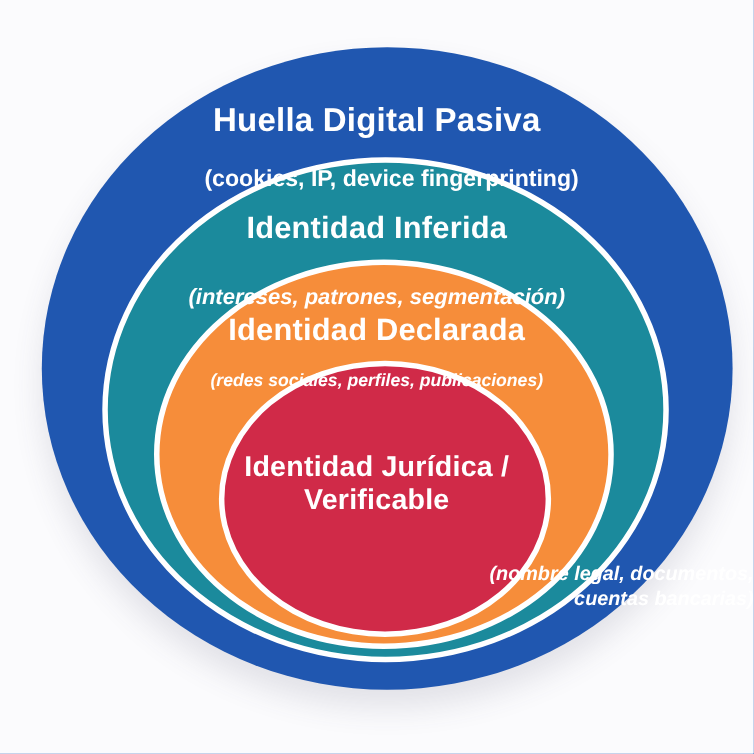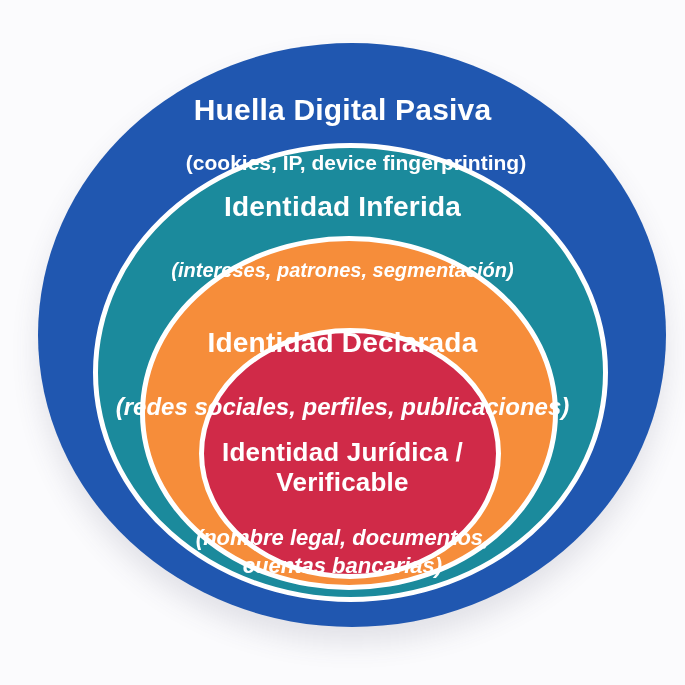"Identidad Declarada" #label-3 .title { margin-top: 43px -> none }
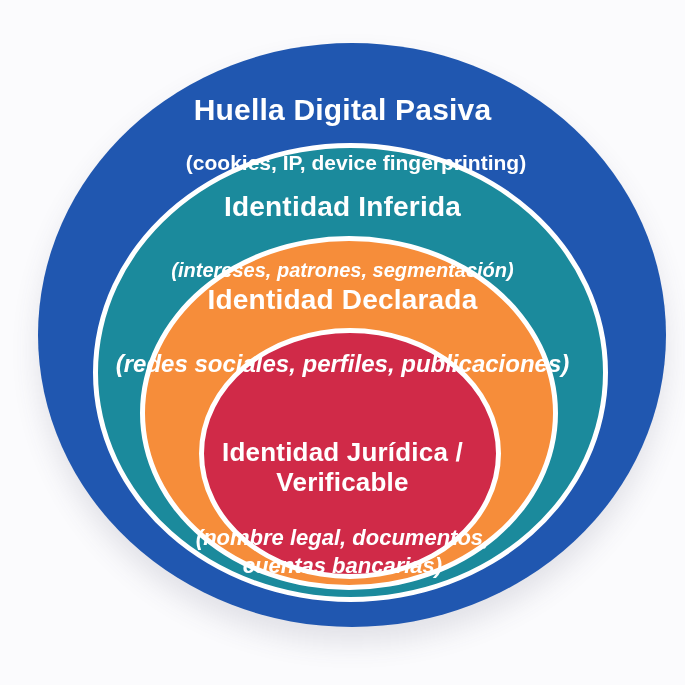"(redes sociales, perfiles," #label-3 .subtitle { font-size: 24px -> 16px; margin-top: 18px -> 6px }
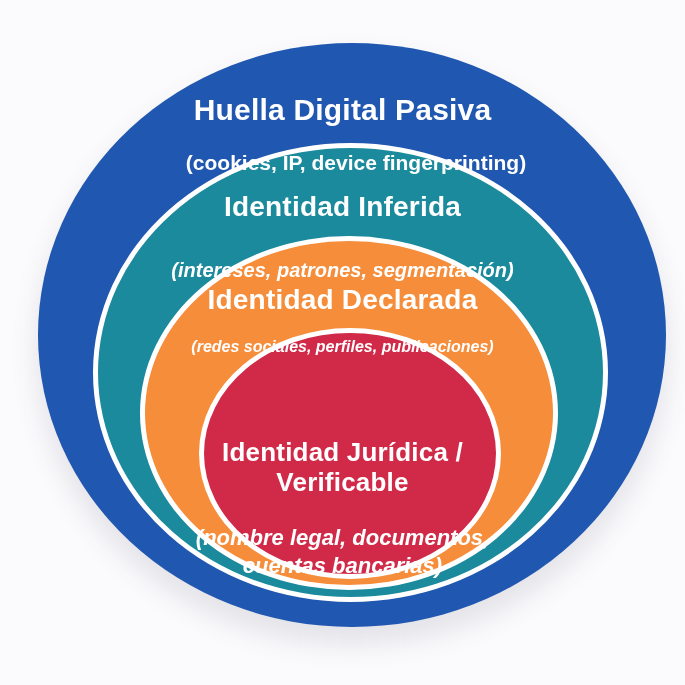"Identidad Jurídica /" #label-4 .title { margin-top: 28px -> none }
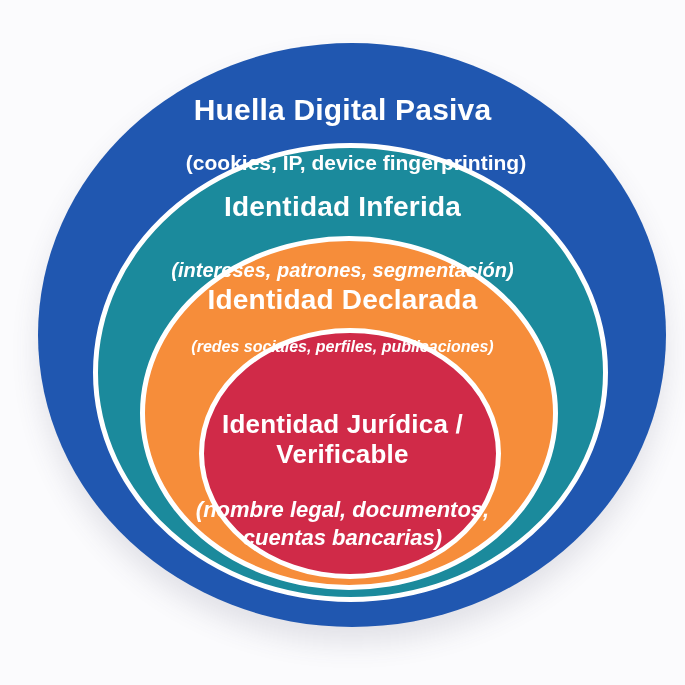"(nombre legal, documentos," #label-4 .subtitle { font-size: 22px -> 18px; margin-top: 8px -> 22px; text-align: none -> right }
